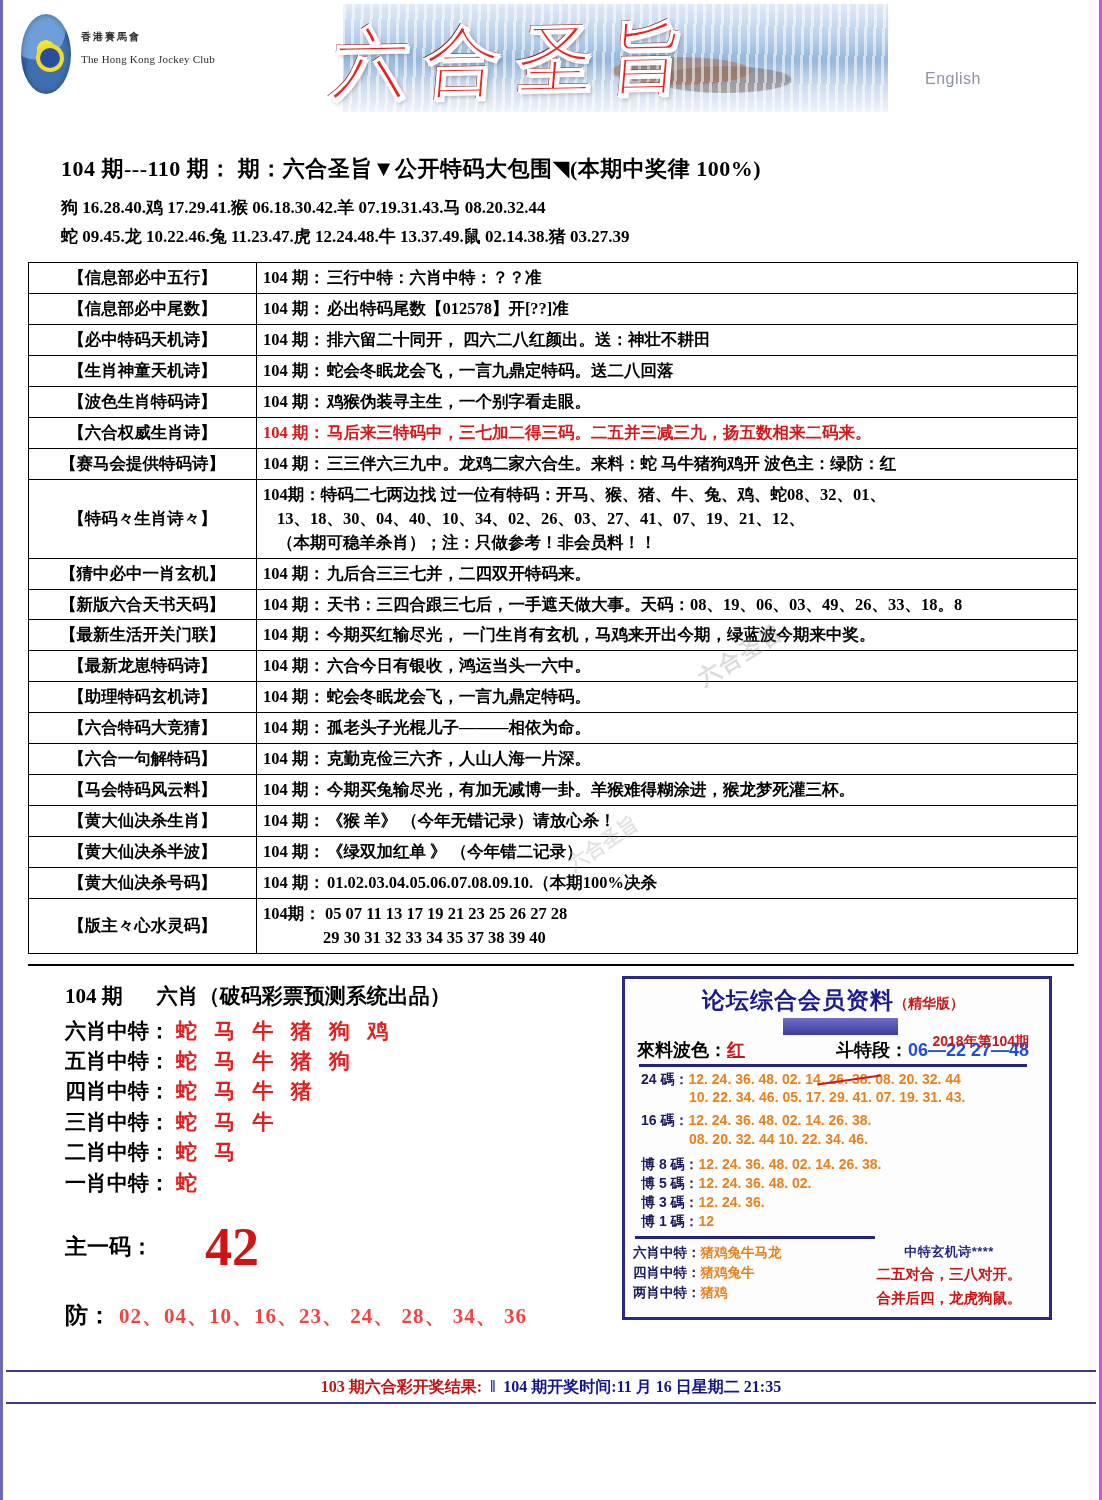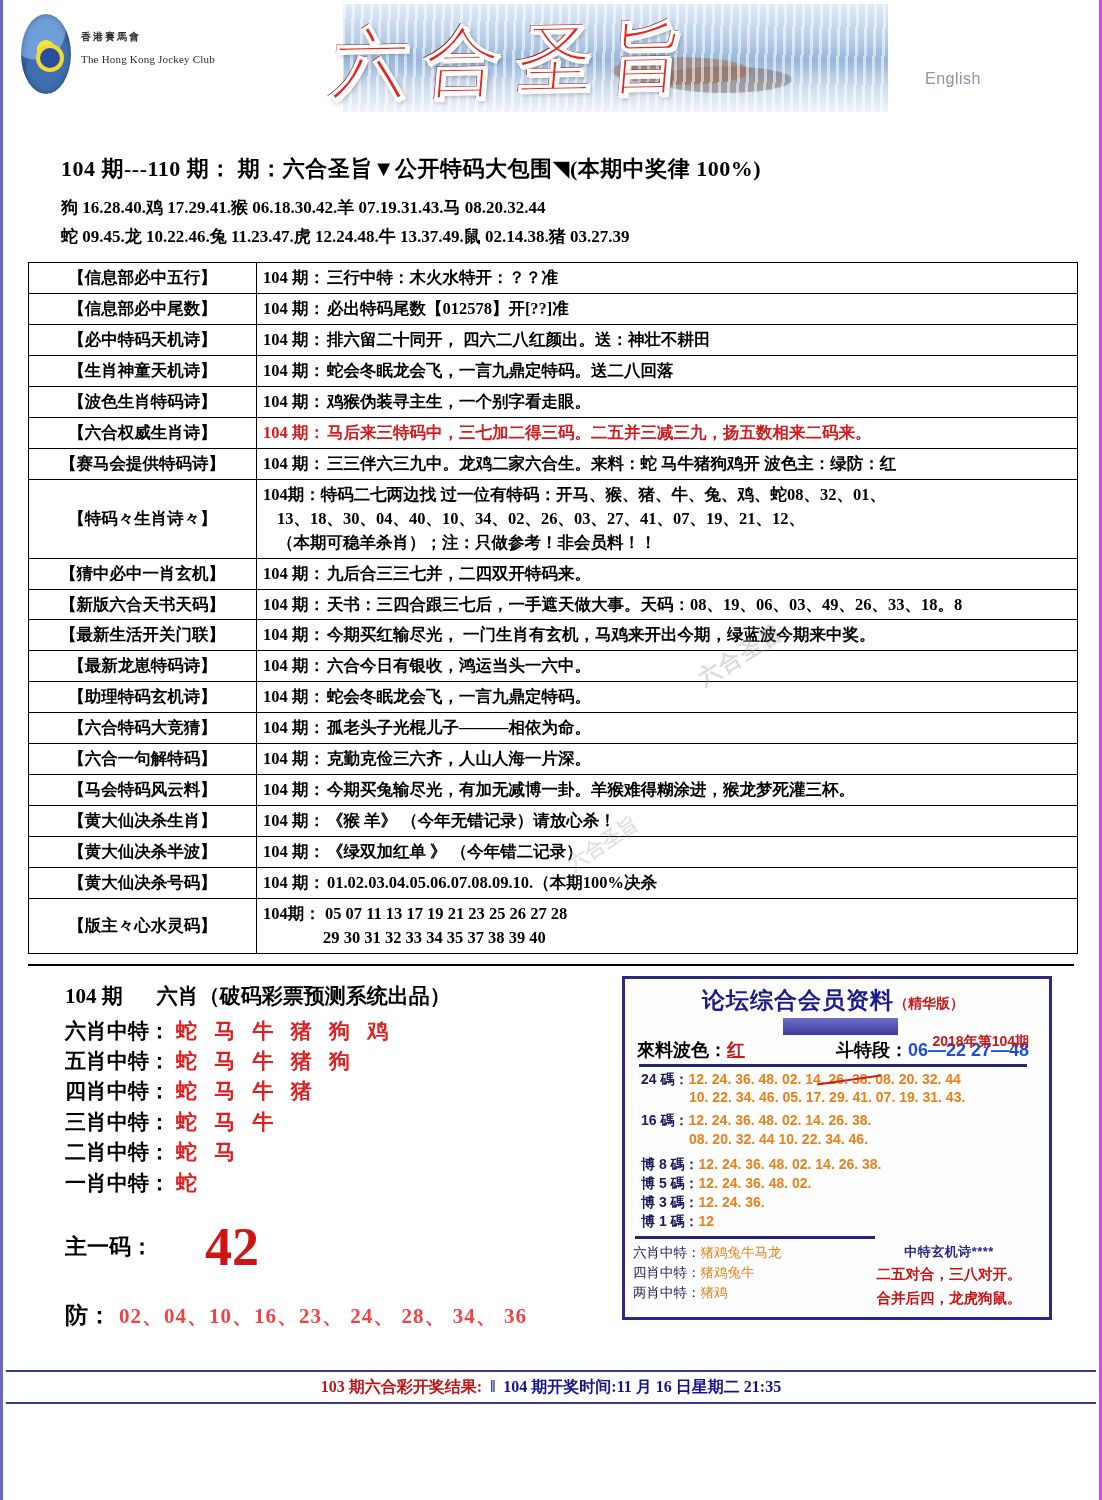"三行中特：木火水特开：？？准" span { text: 木火水特开 -> 六肖中特 }
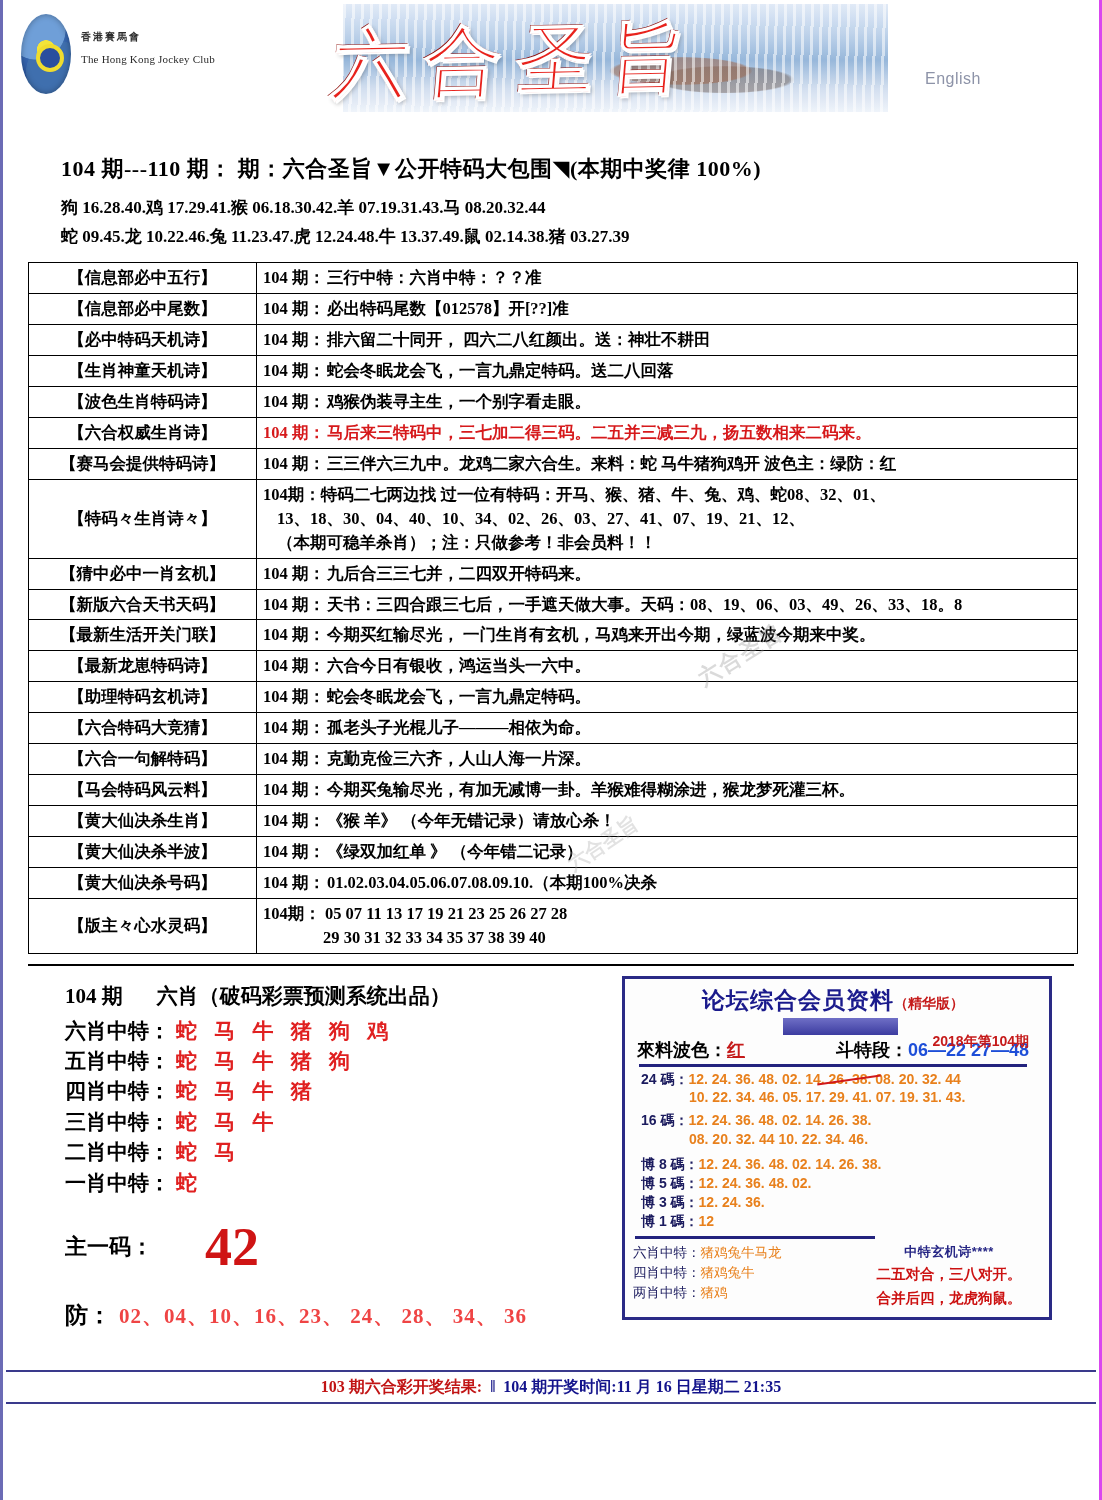"六肖中特：猪鸡兔牛马龙" .bb-bl { font-weight: normal -> bold }
